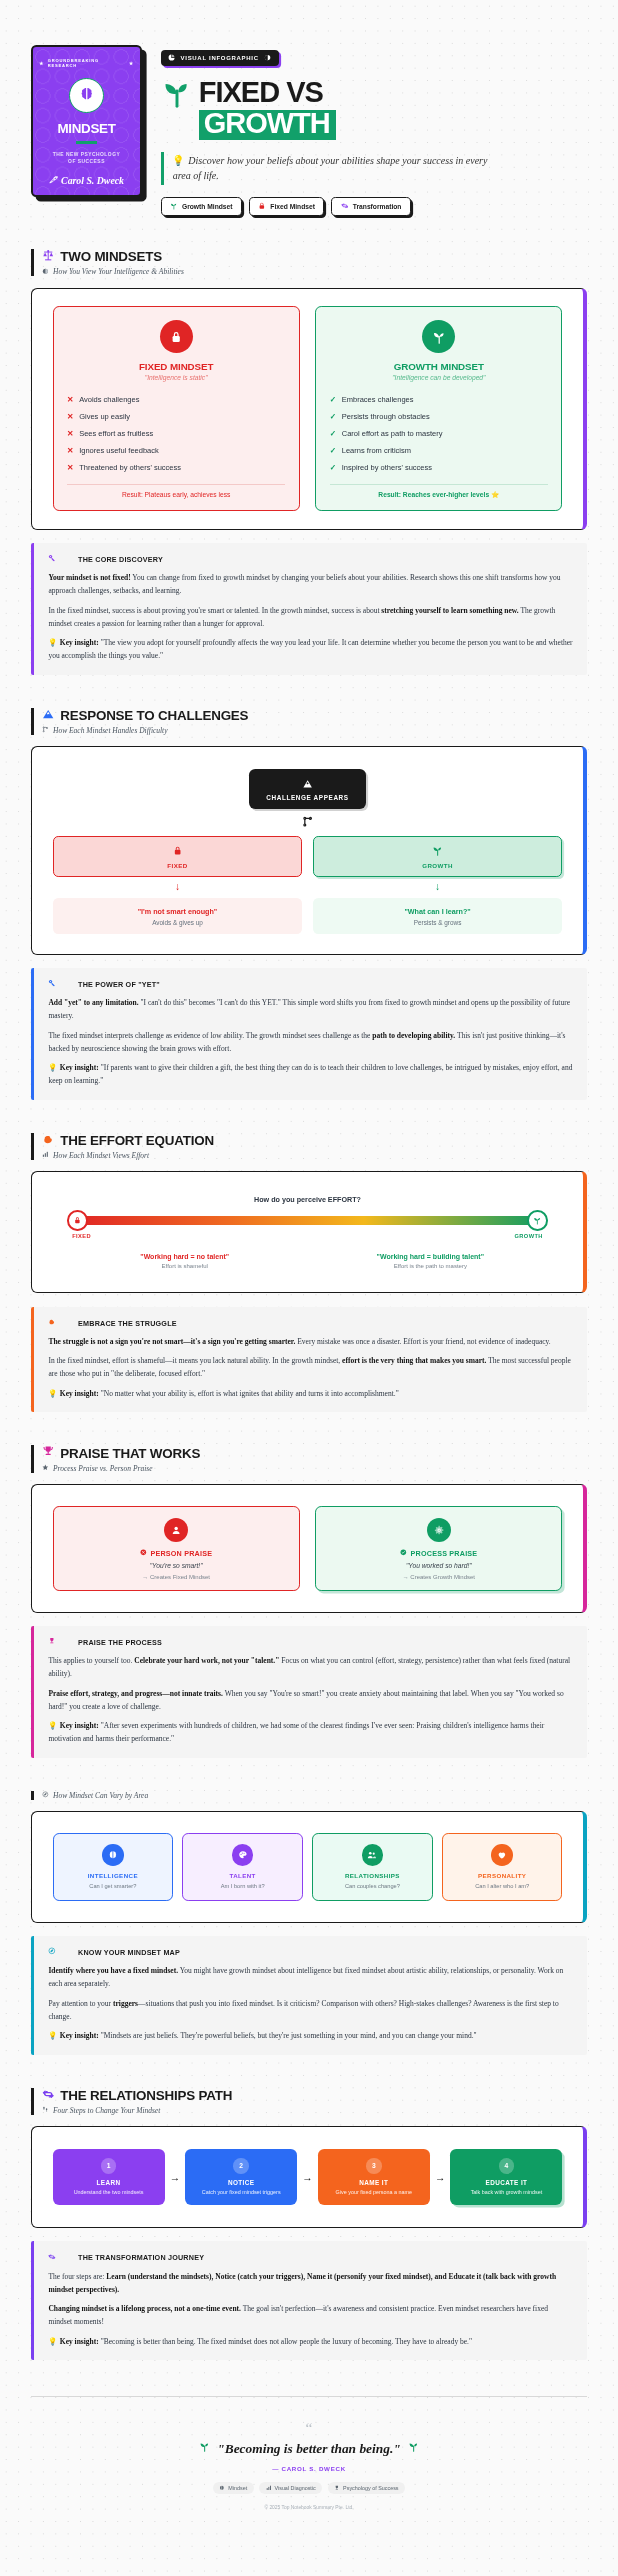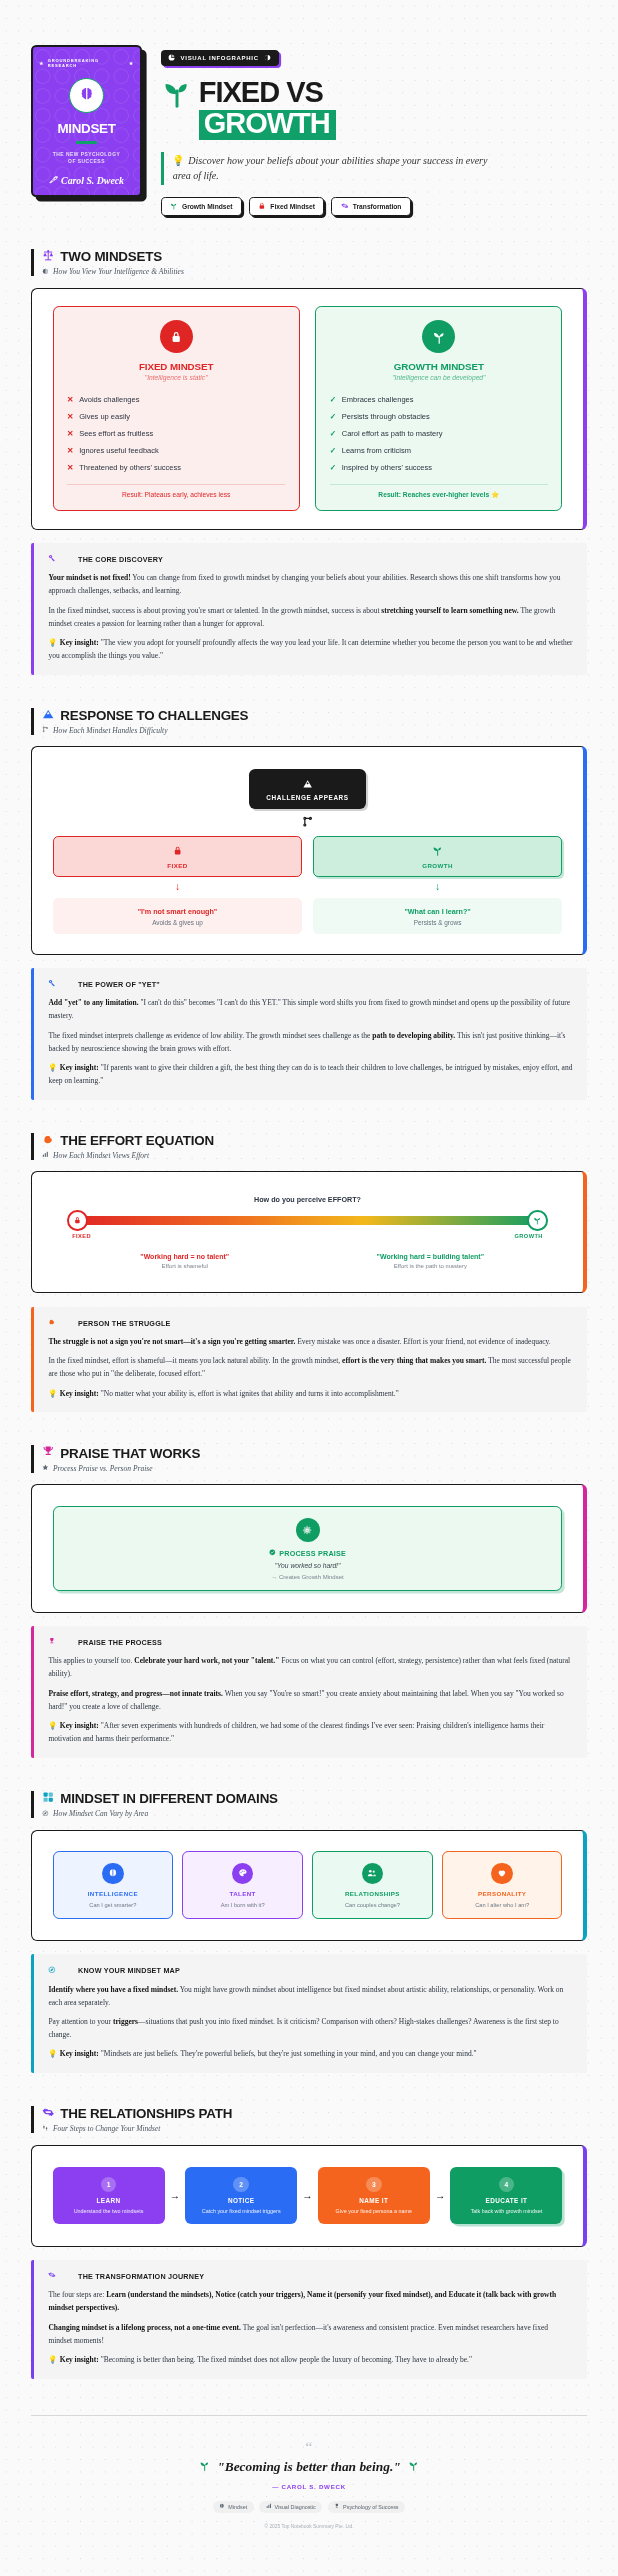"PERSON THE STRUGGLE" span { text: PERSON -> EMBRACE }
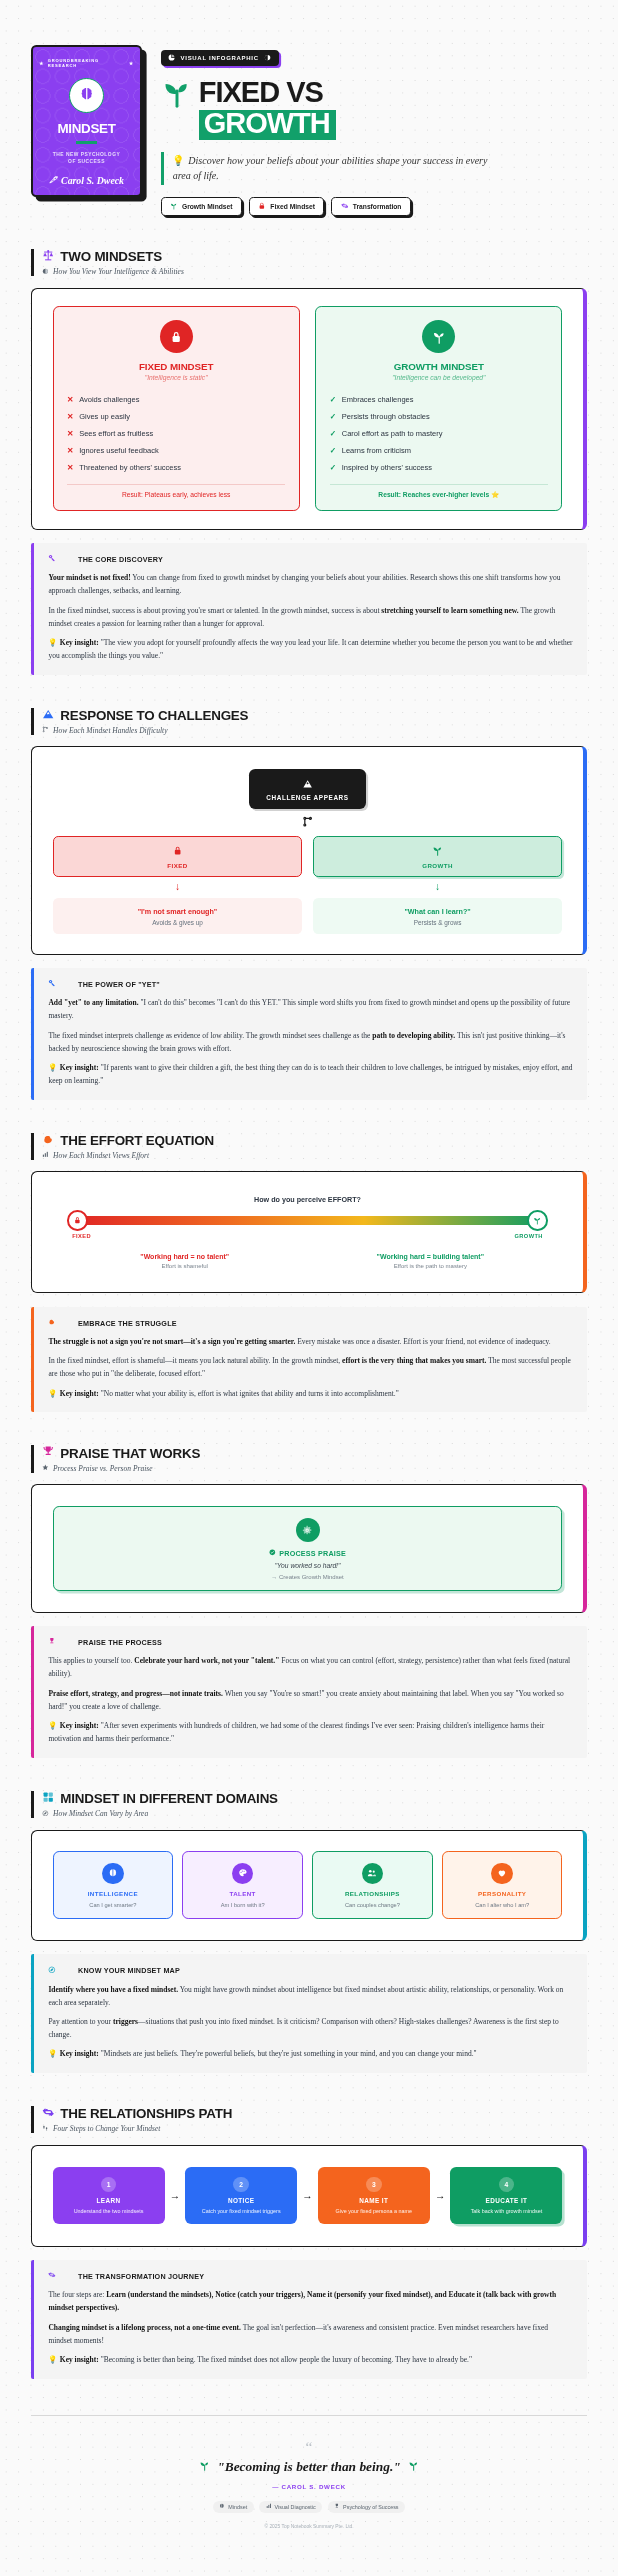"PERSON PRAISE" div.praise-card { html: none -> <div> <div> <svg> <circle></circle> <path></path> </svg> </div> <div> <span> <svg> <circle></circle> <path></path> </svg> </span> <span>PERSON PRAISE</span> </div> <div>"You're so smart!"</div> <div>→ Creates Fixed Mindset</div> </div> }
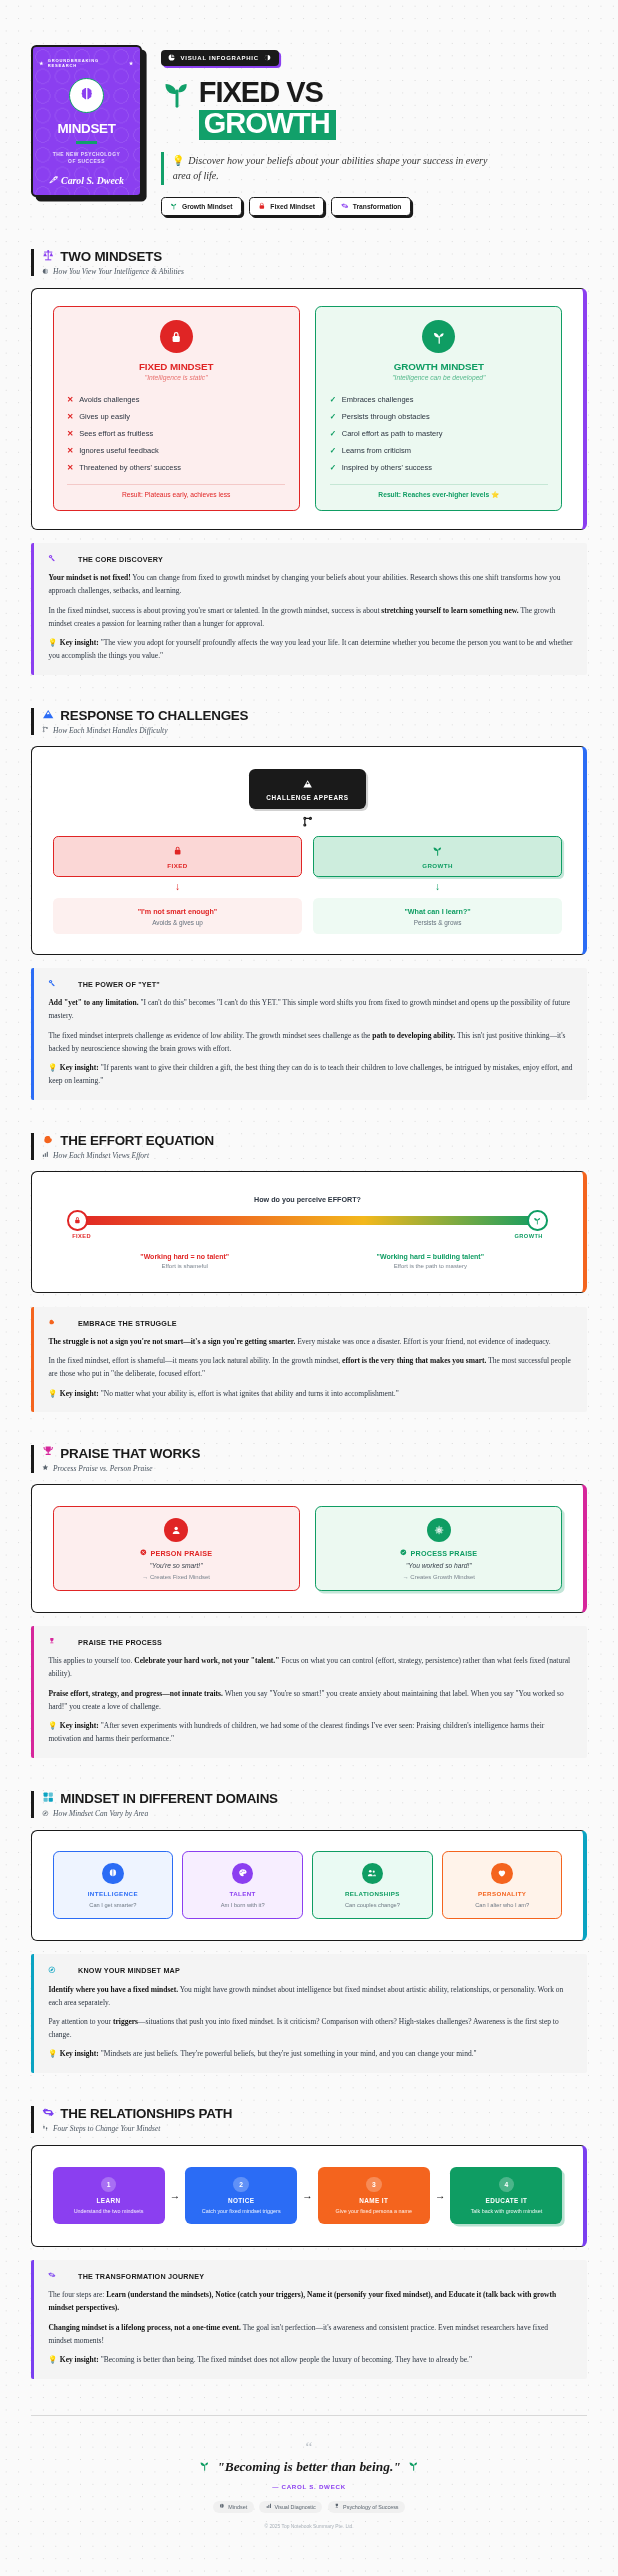"MINDSET IN DIFFERENT DOMAINS" div.sec-title { html: <div> <span> <svg> <rect></rect> <rect></rect> <rect></rect> <rect></rect> </svg> </span> <span>MINDSET IN DIFFERENT DOMAINS</span> </div> -> none }
